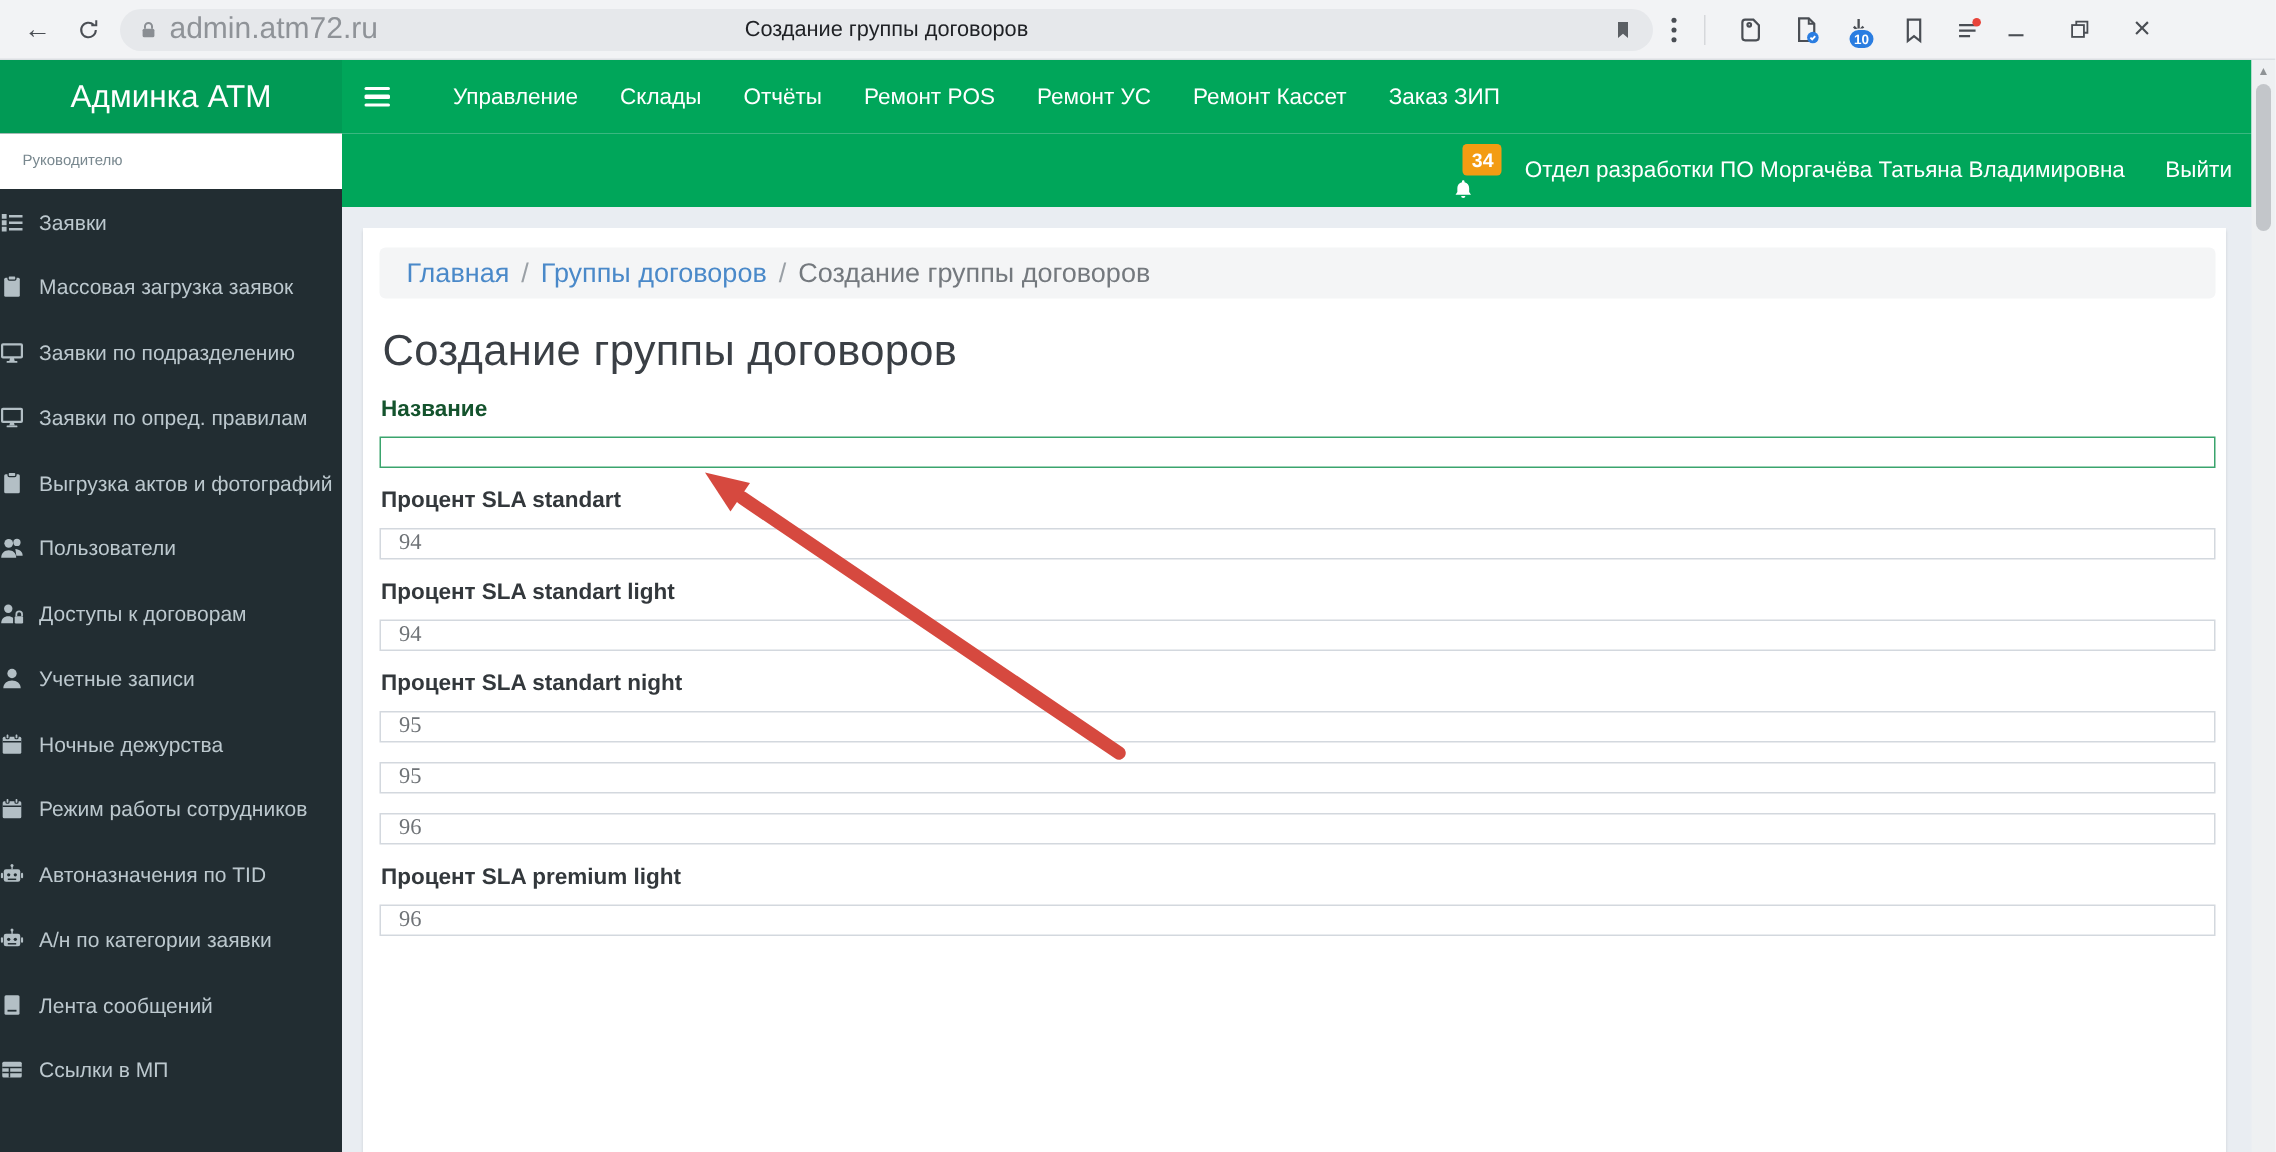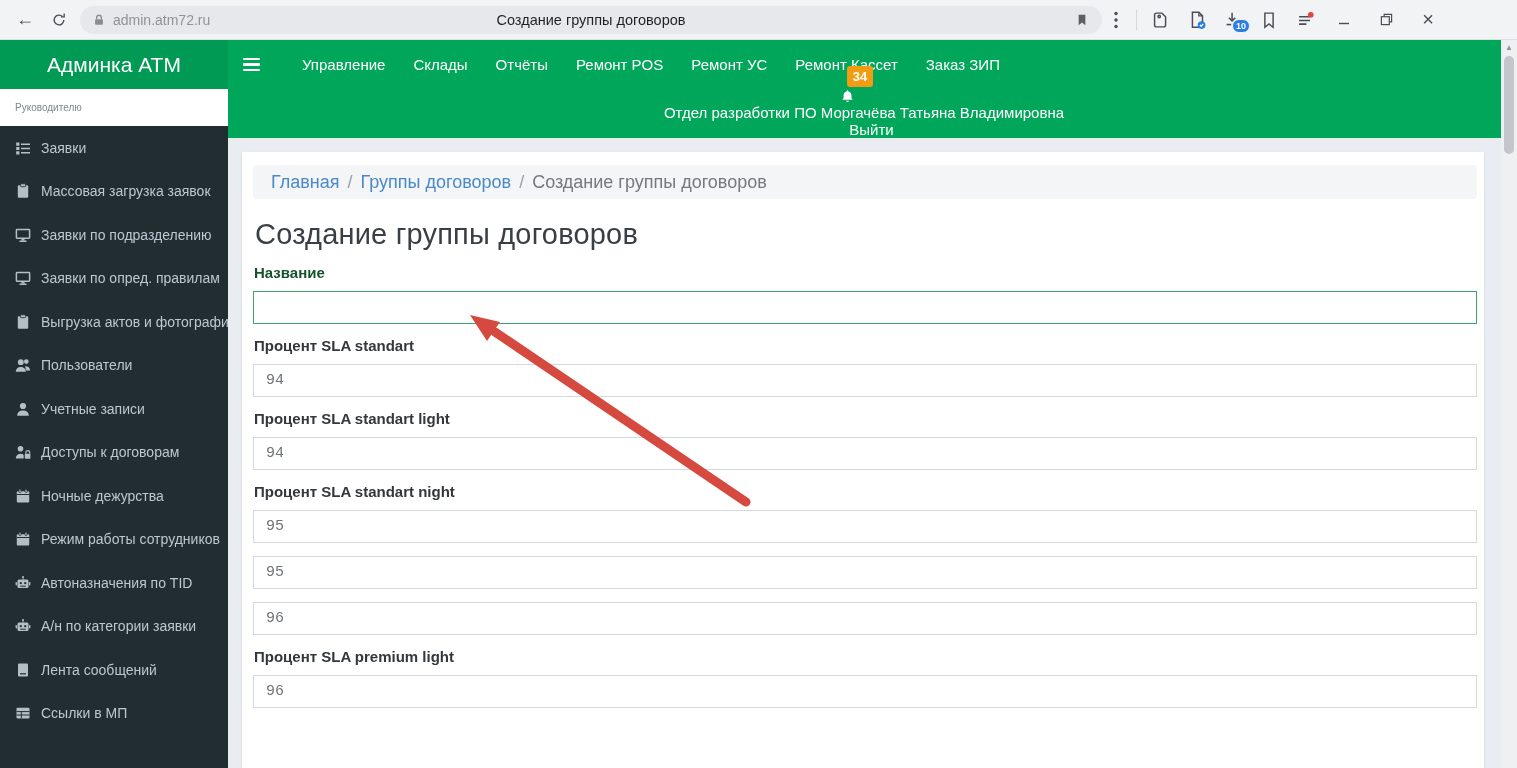"admin.atm72.ru" .url-text { font-size: 14px -> 20px }
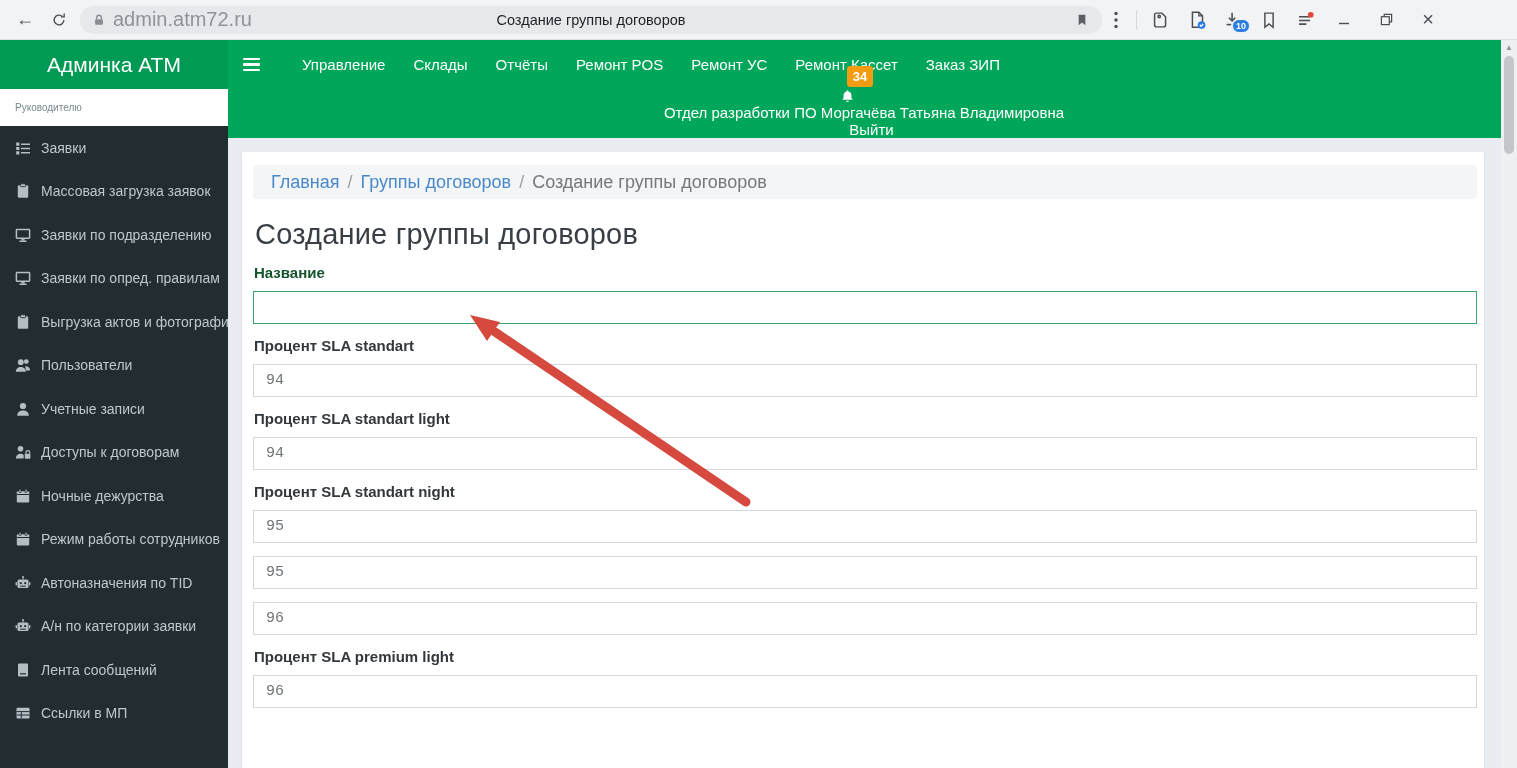"10" .tool-btn { justify-content: center -> flex-end }
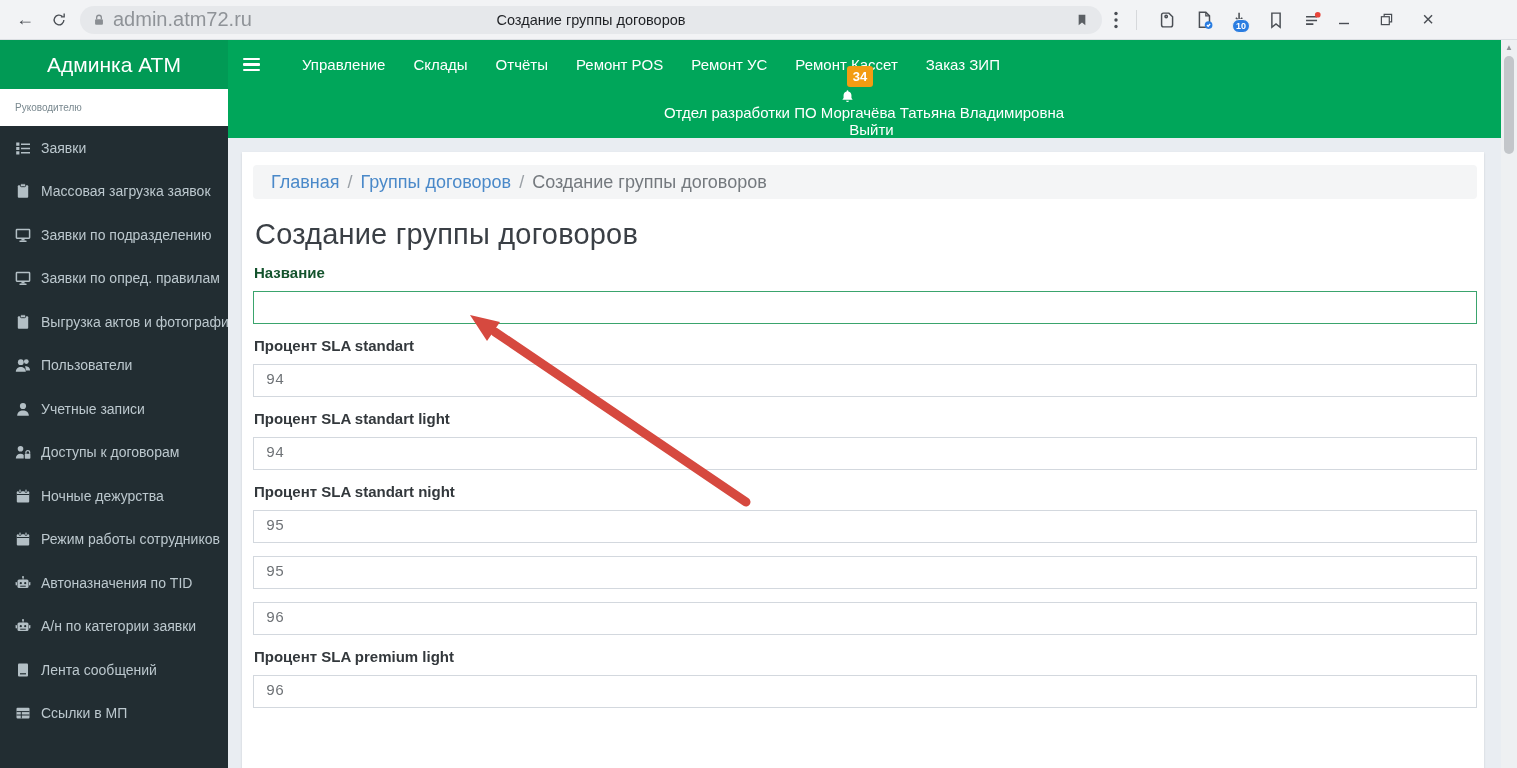"34" .userrow { flex-direction: column -> none }
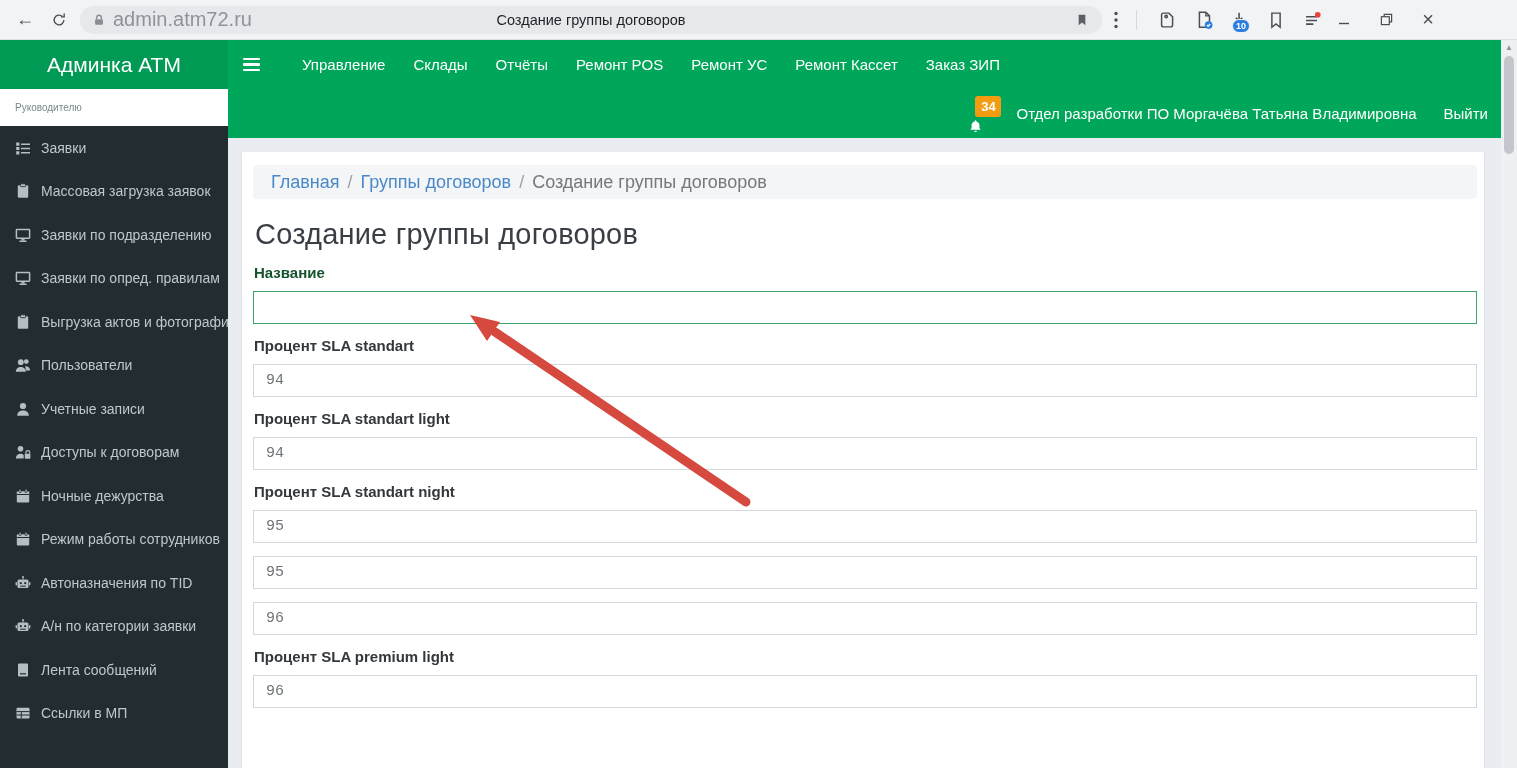"Заявки" .side-item { padding-left: 15px -> none }
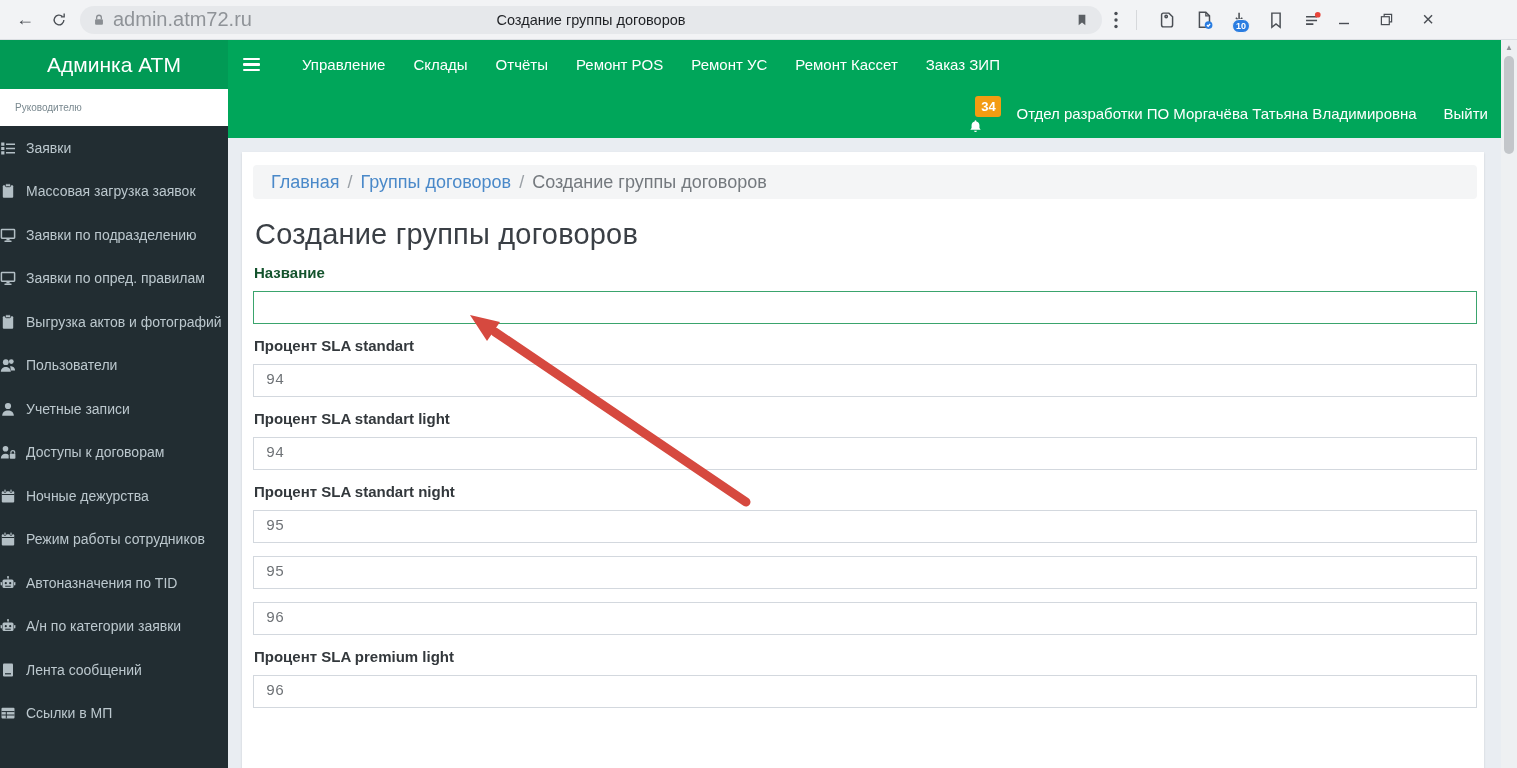"94" .finput { font-family: Liberation Mono, monospace -> Liberation Serif, serif; height: 33px -> 21px }
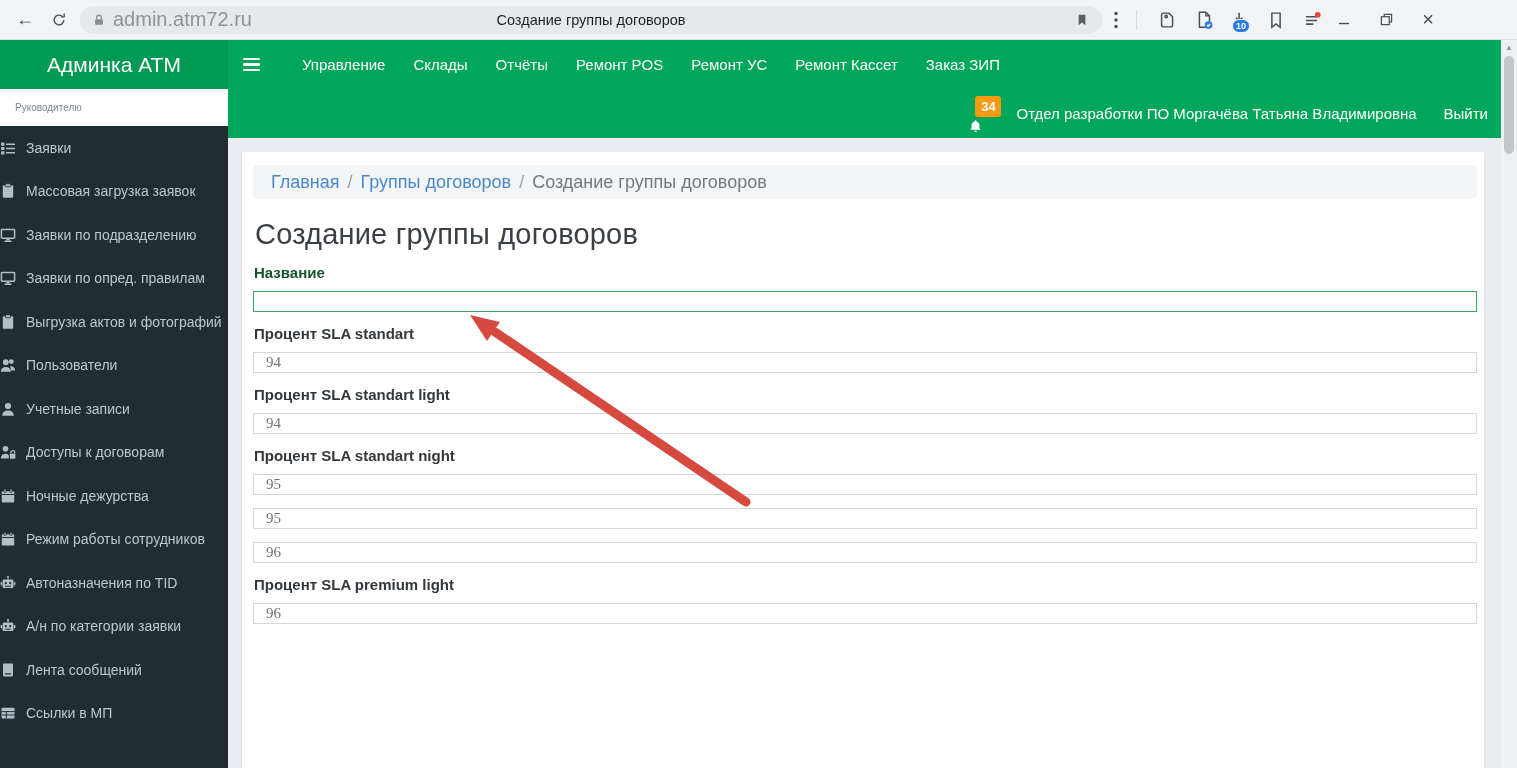"Учетные записи" div.side-item { order: before "Доступы к договорам" -> after "Доступы к договорам" }
